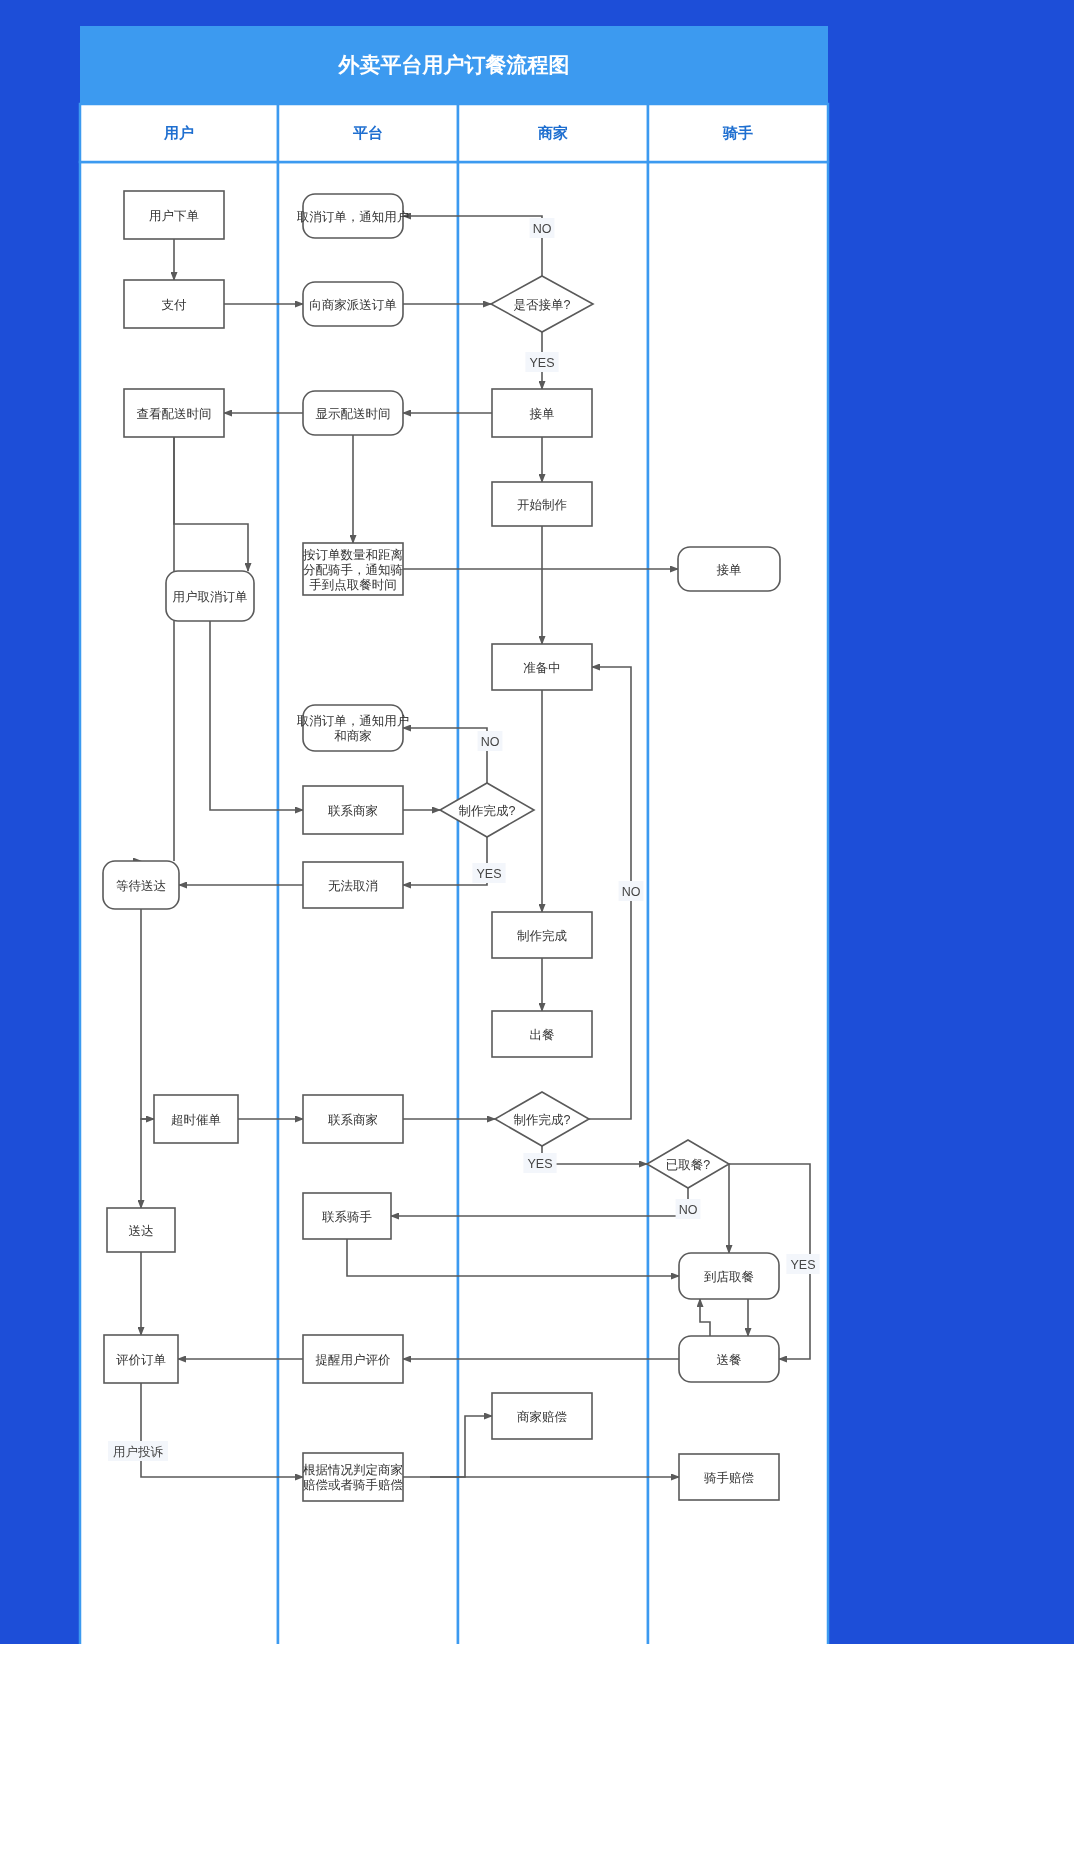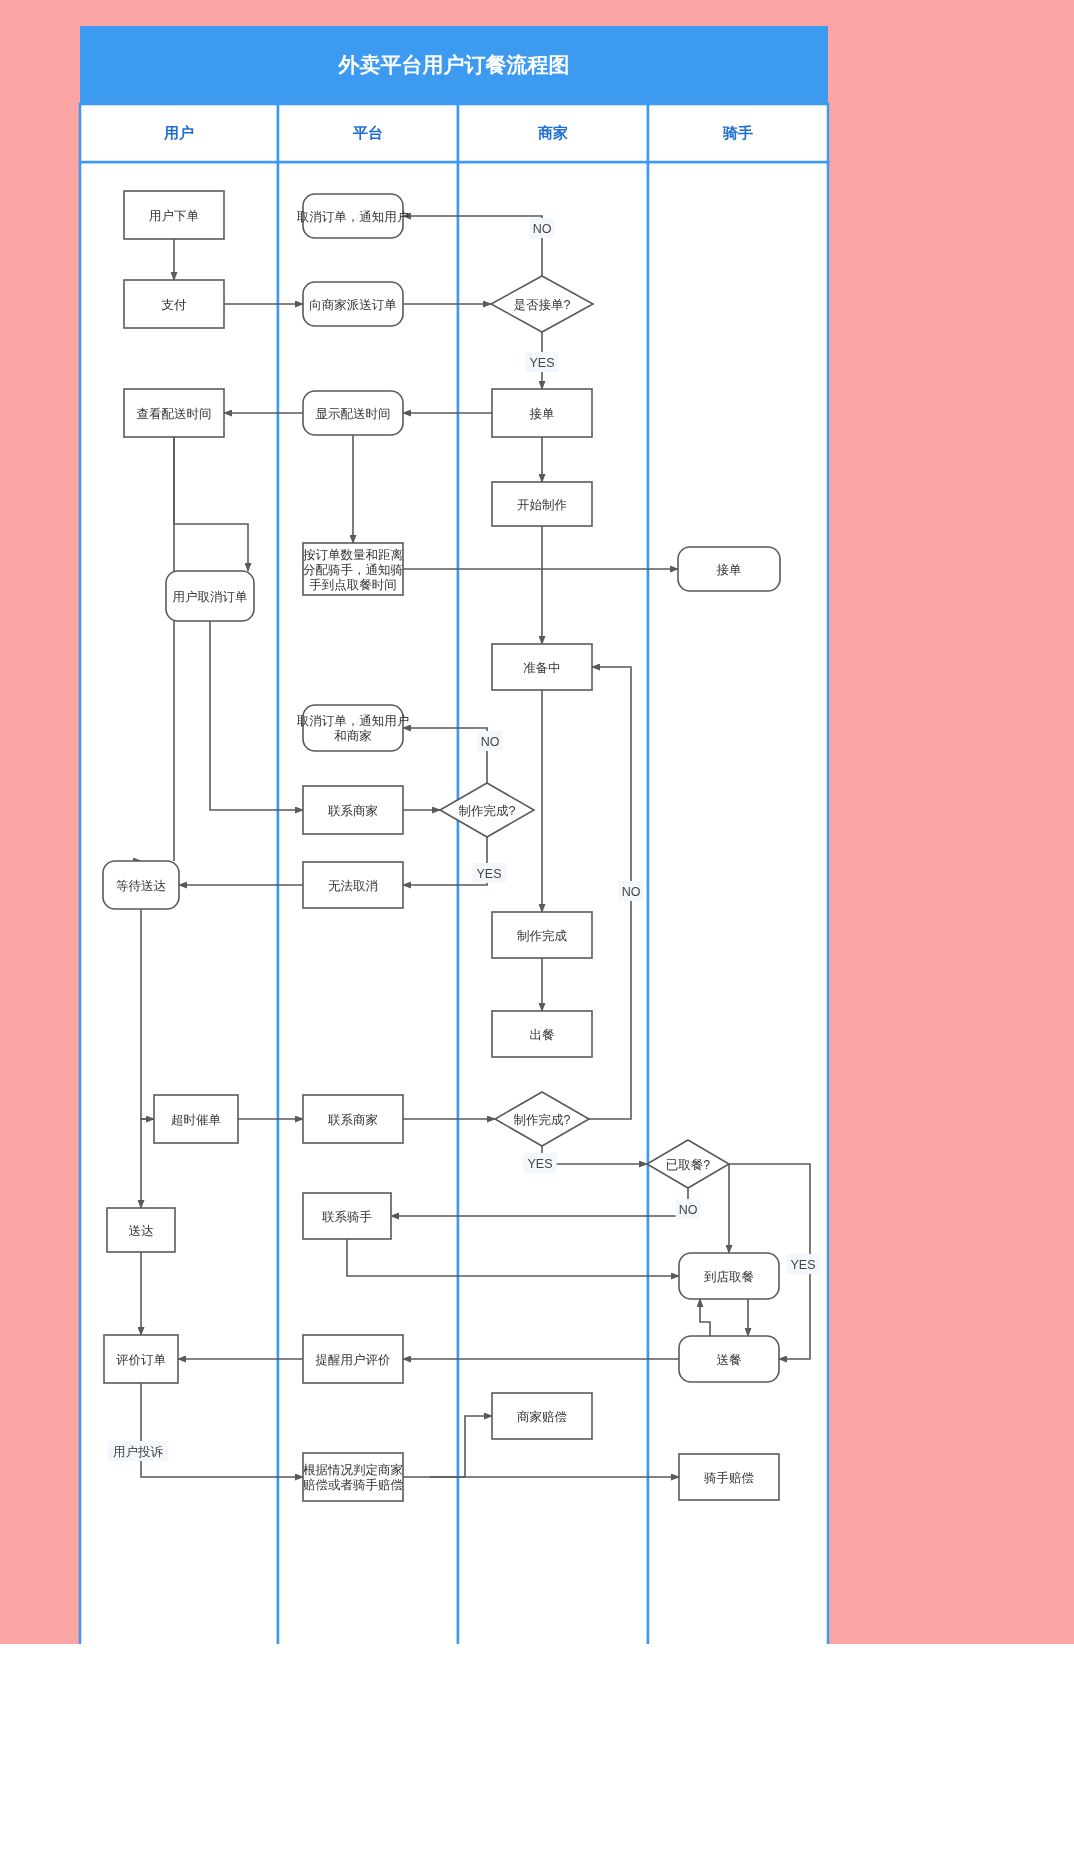"外卖平台用户订餐流程图" #root { background: #fca5a5 -> #1d4ed8 }
